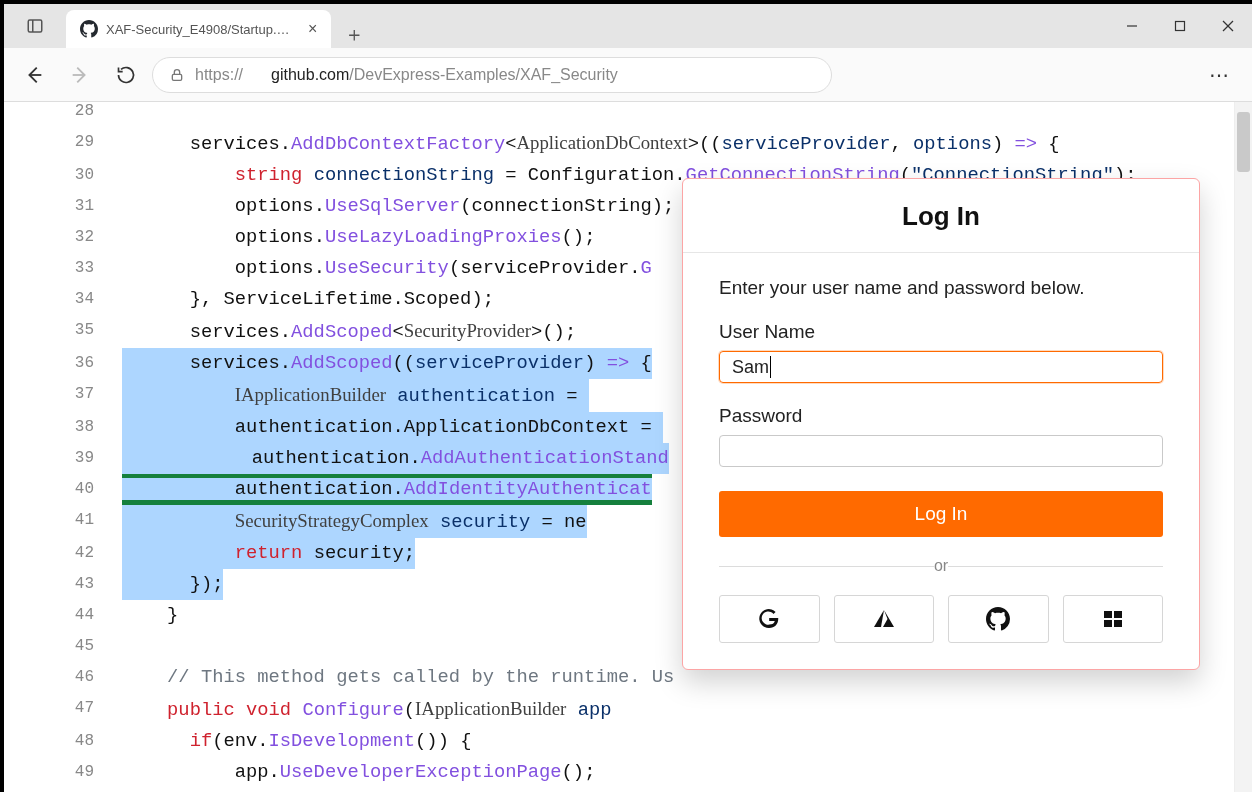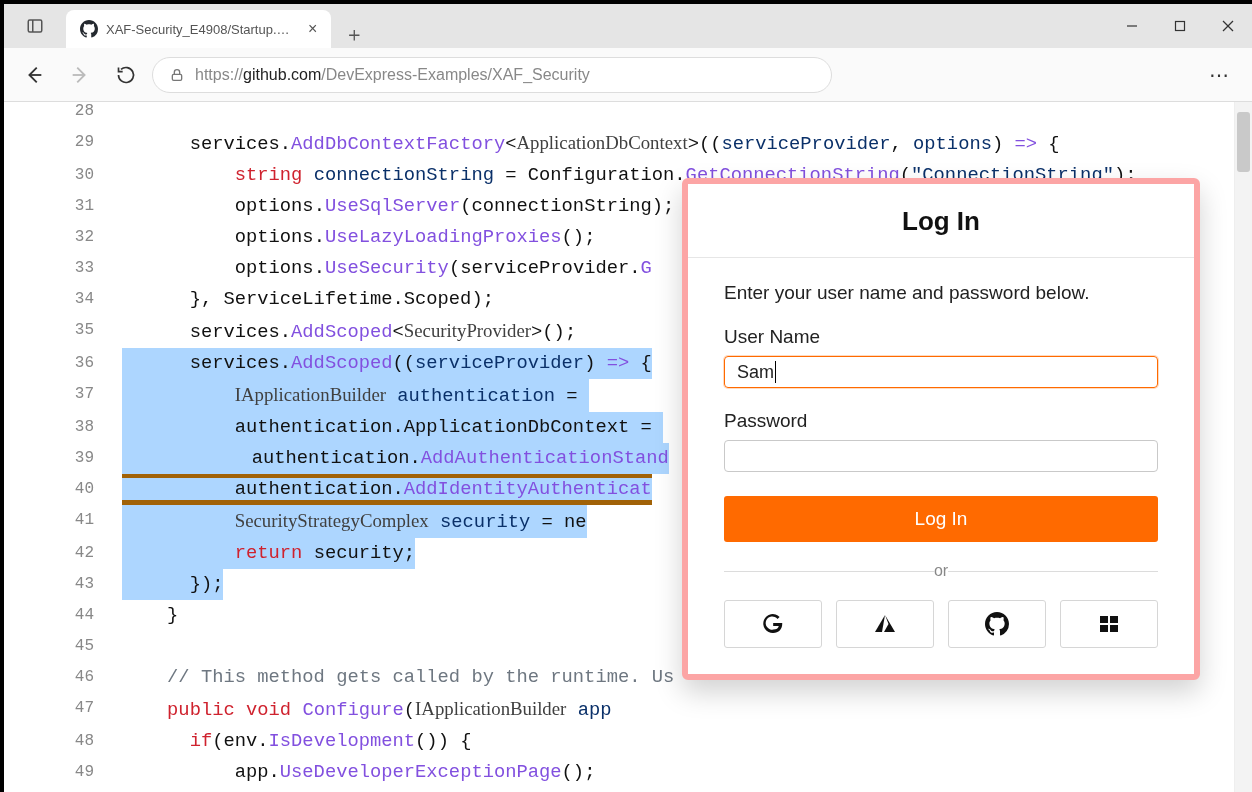"github.com" .addr-host { margin-left: none -> 28px }
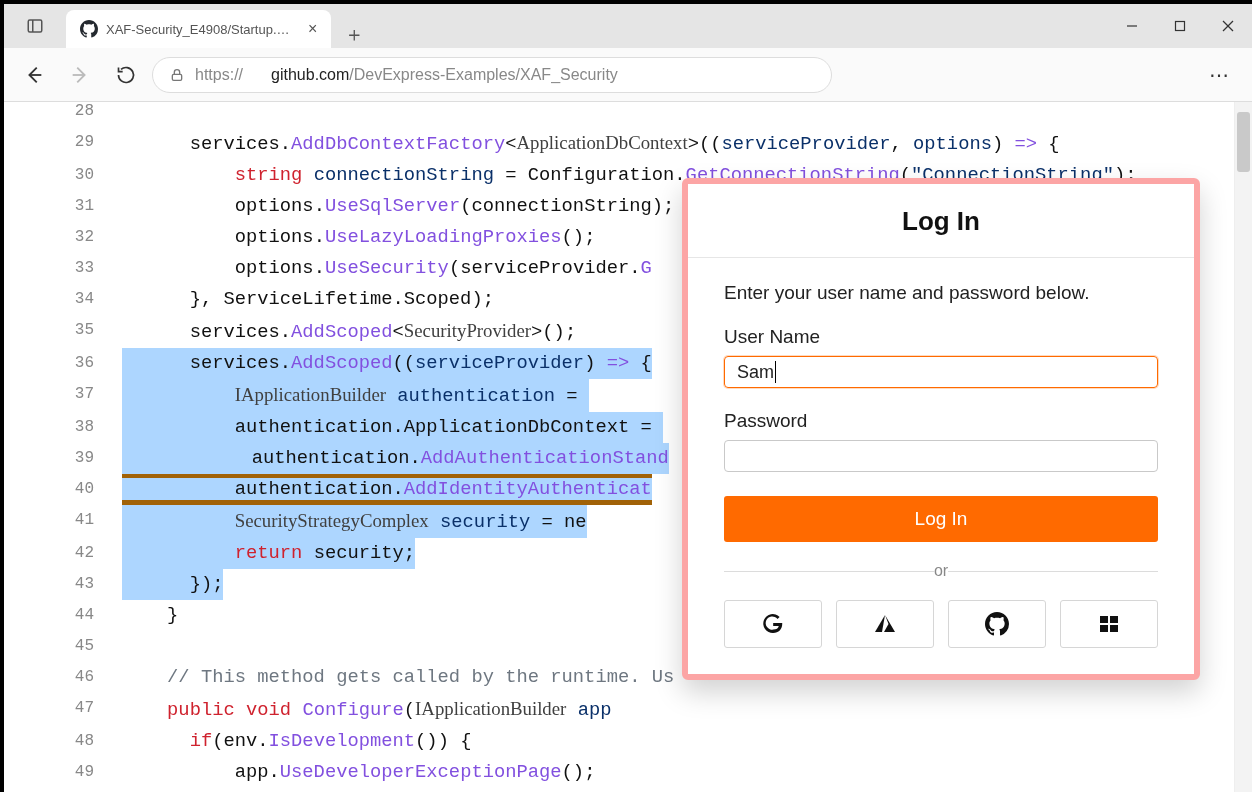"Log In" .loginpanel { border: 6px solid #fca5a5 -> 1px solid #fca5a5 }
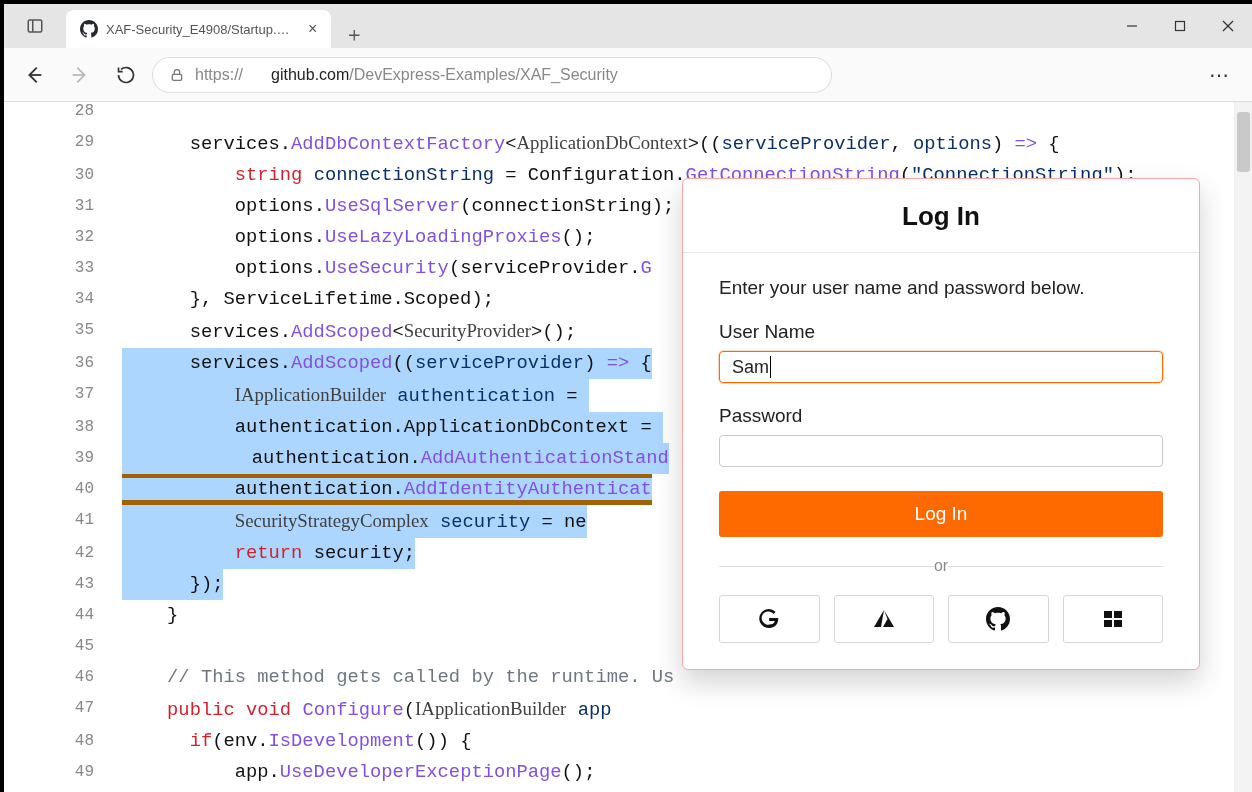"authentication.AddIdentityAuthenticat" div.line { background: #a16207 -> #15803d }
